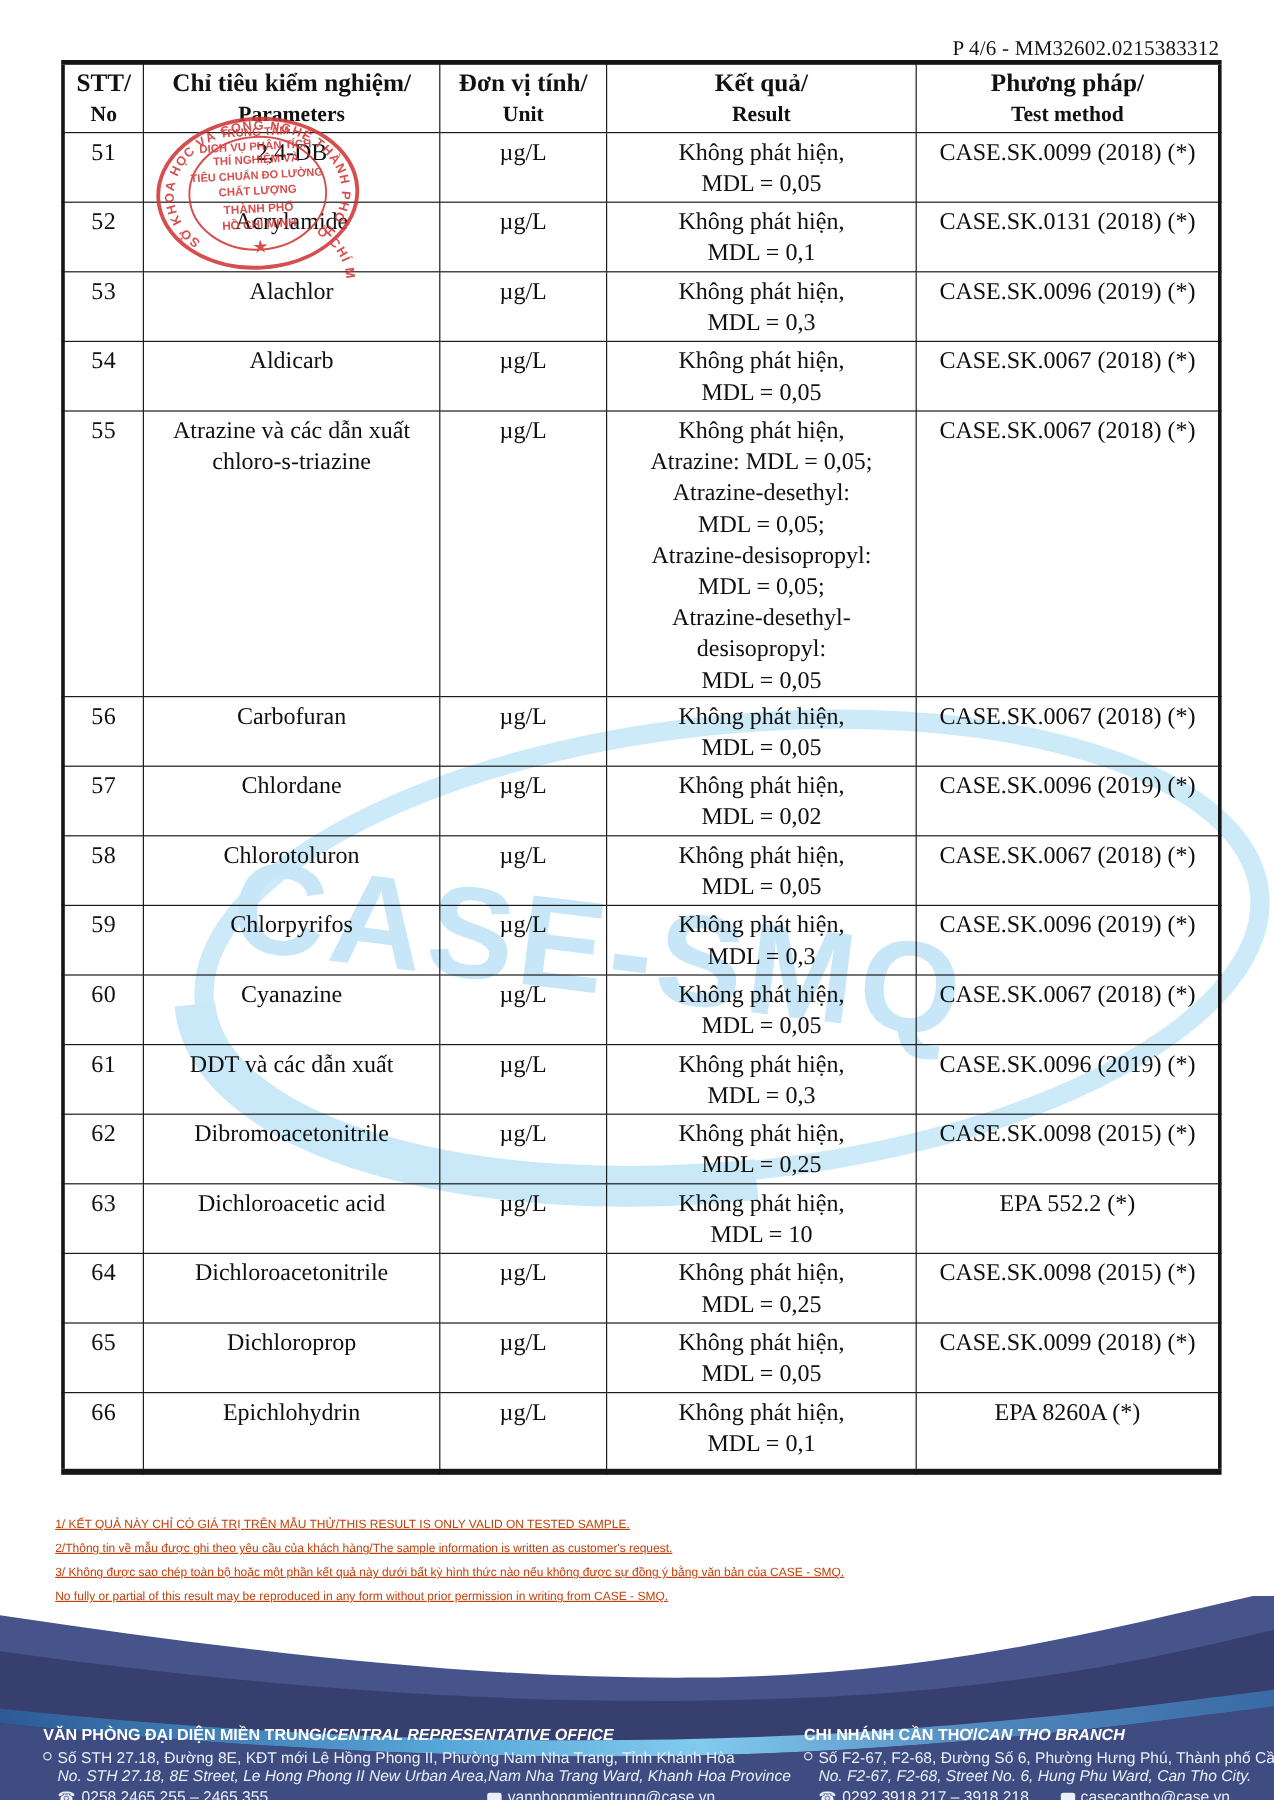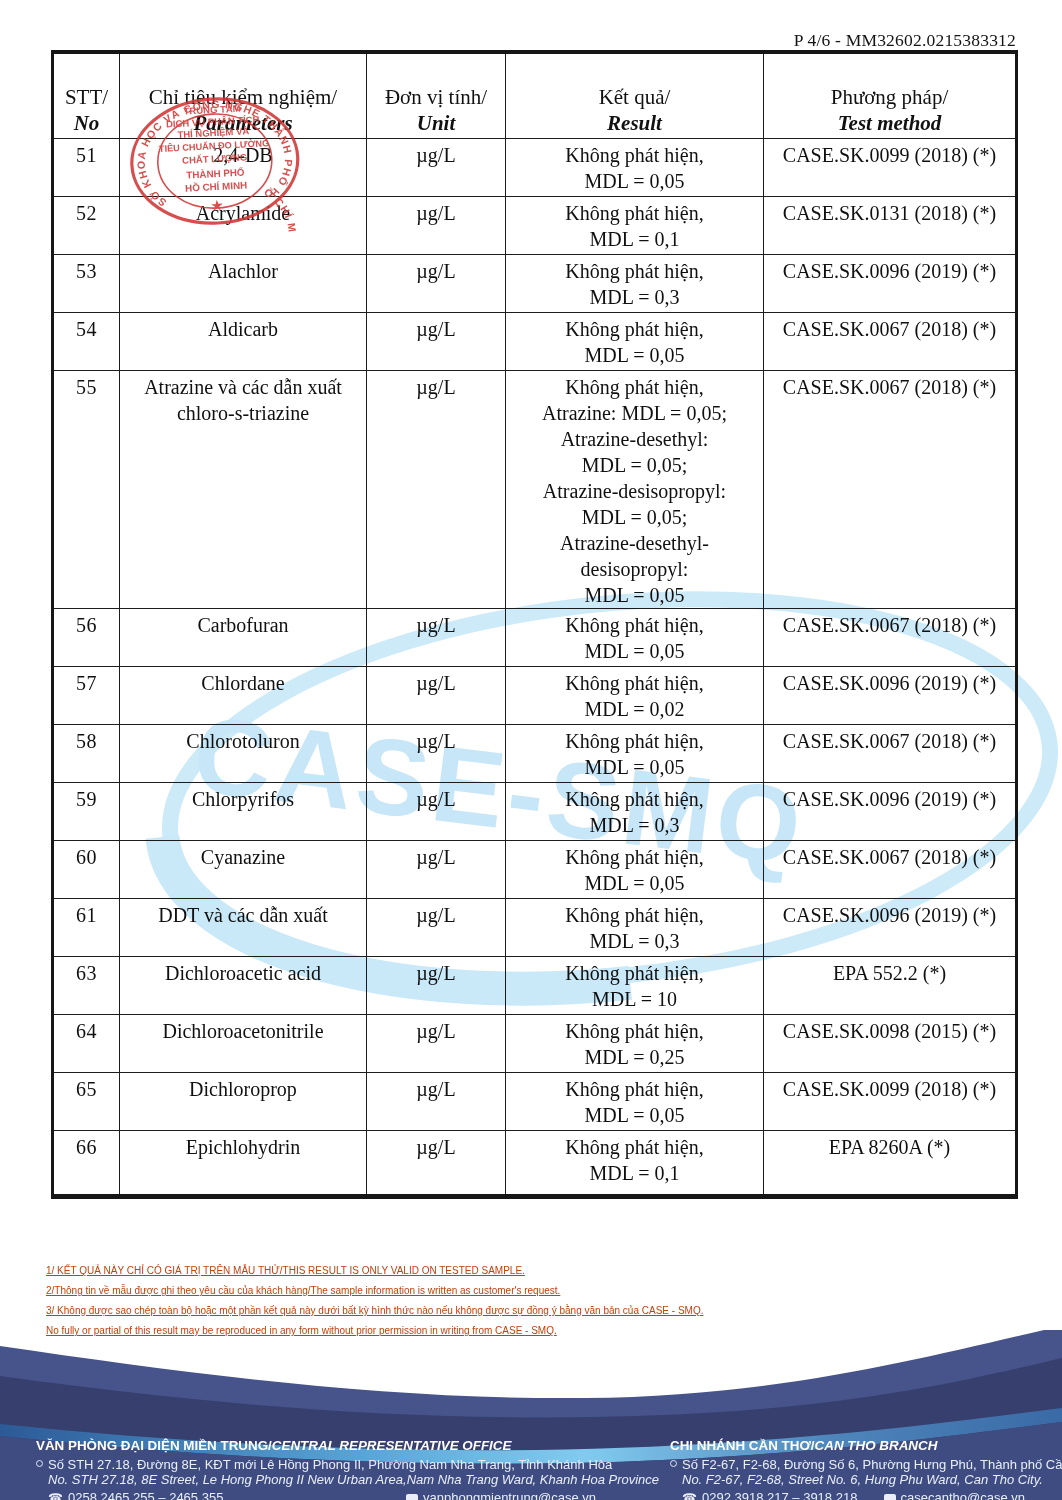"STT/" .h-vi { font-weight: normal -> bold; margin-top: 28px -> none }
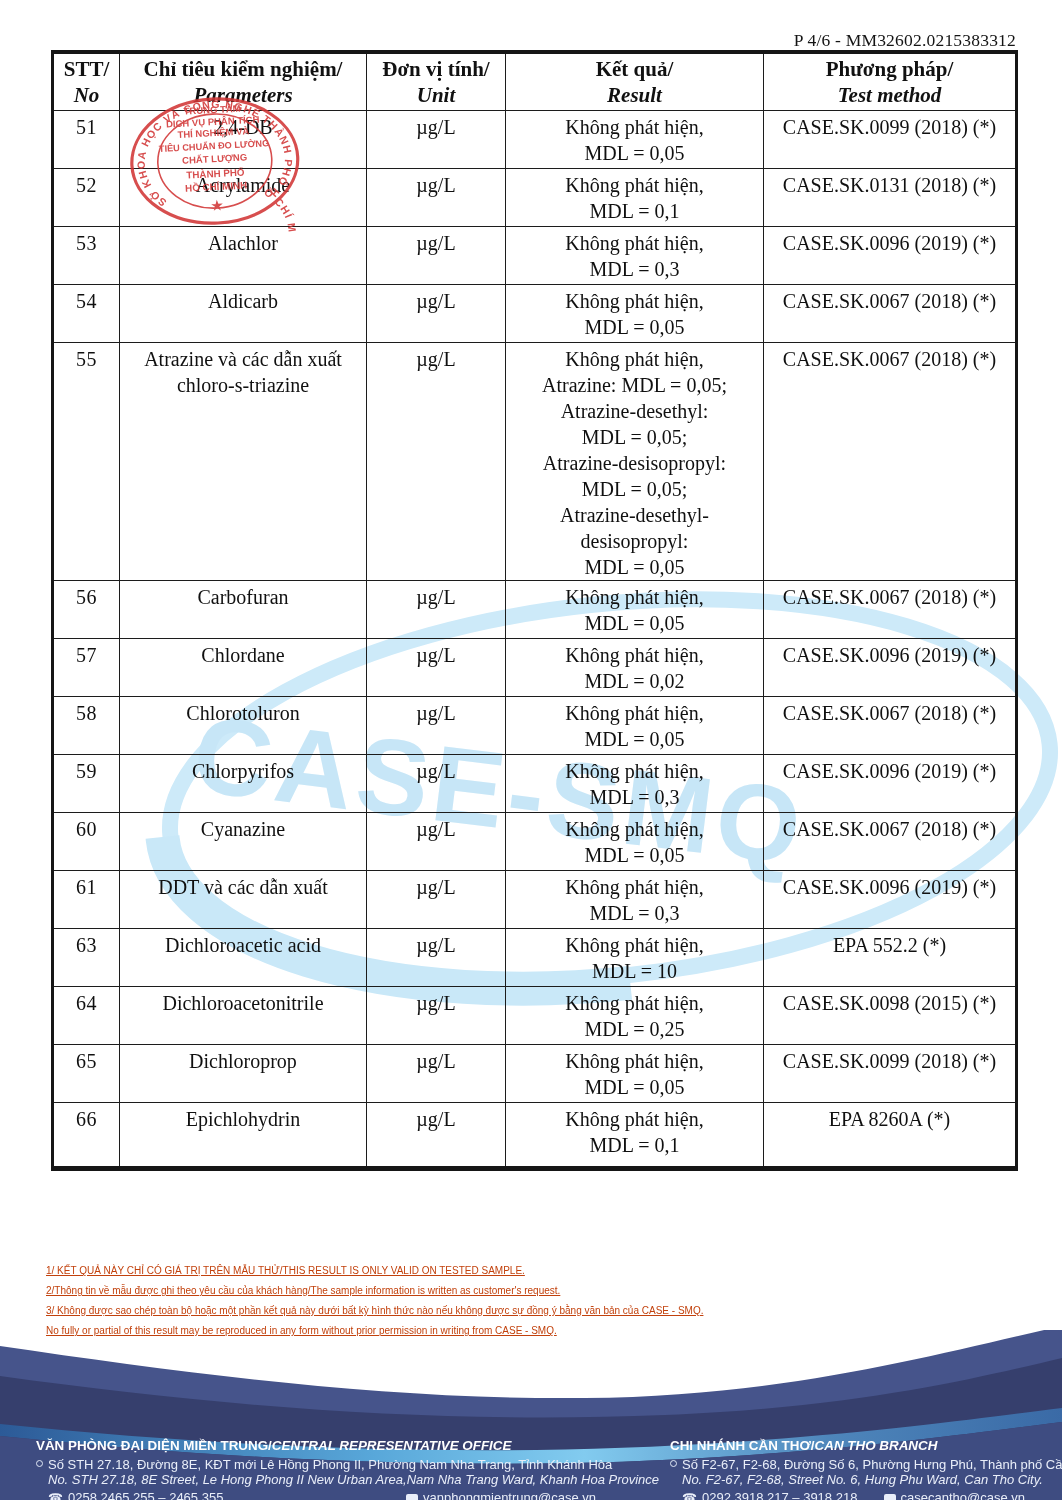"No" .h-en { font-size: 21px -> 18px; font-style: italic -> none }
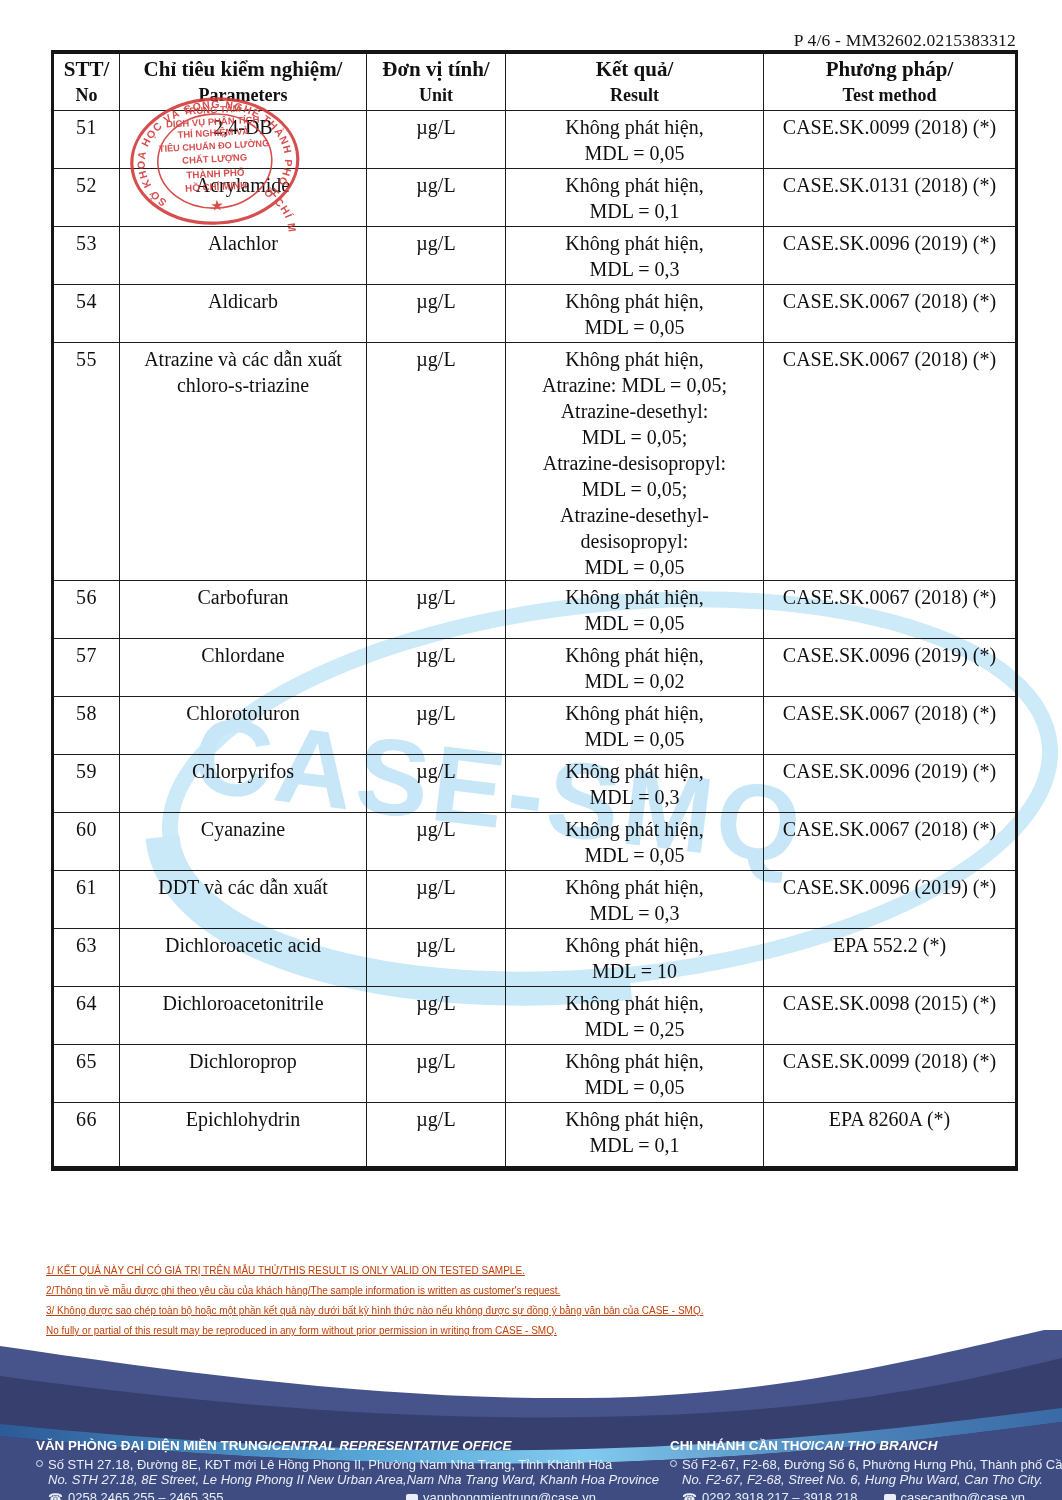"62" tr { html: none -> <tr> <td>62</td> <td> <div>Dibromoacetonitrile</div> </td> <td>µg/L</td> <td> <div>Không phát hiện,</div> <div>MDL = 0,25</div> </td> <td>CASE.SK.0098 (2015) (*)</td> </tr> }
